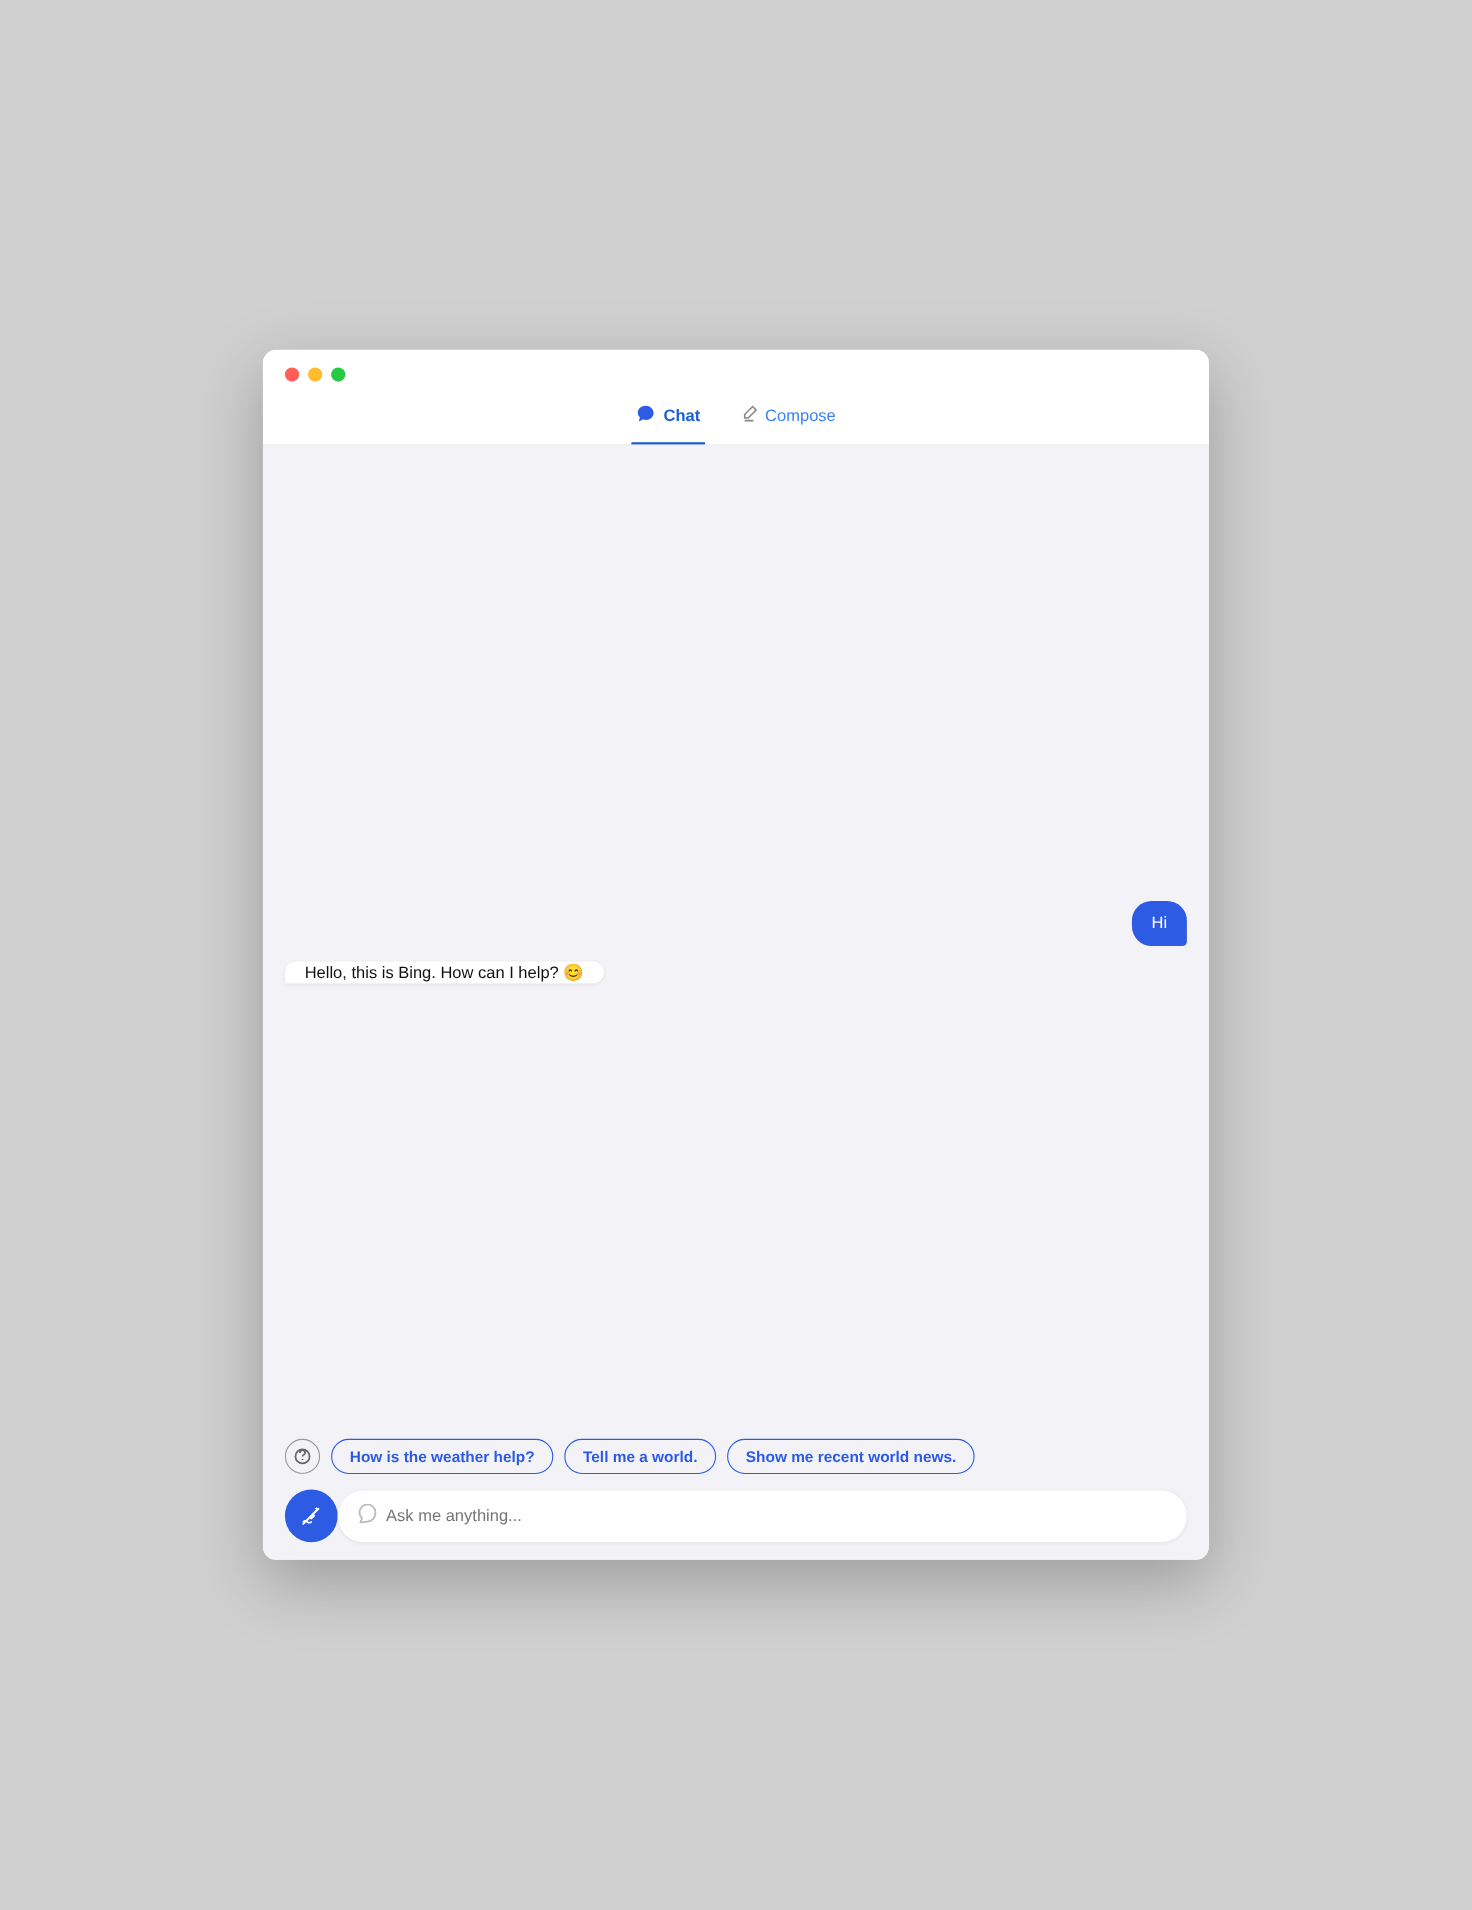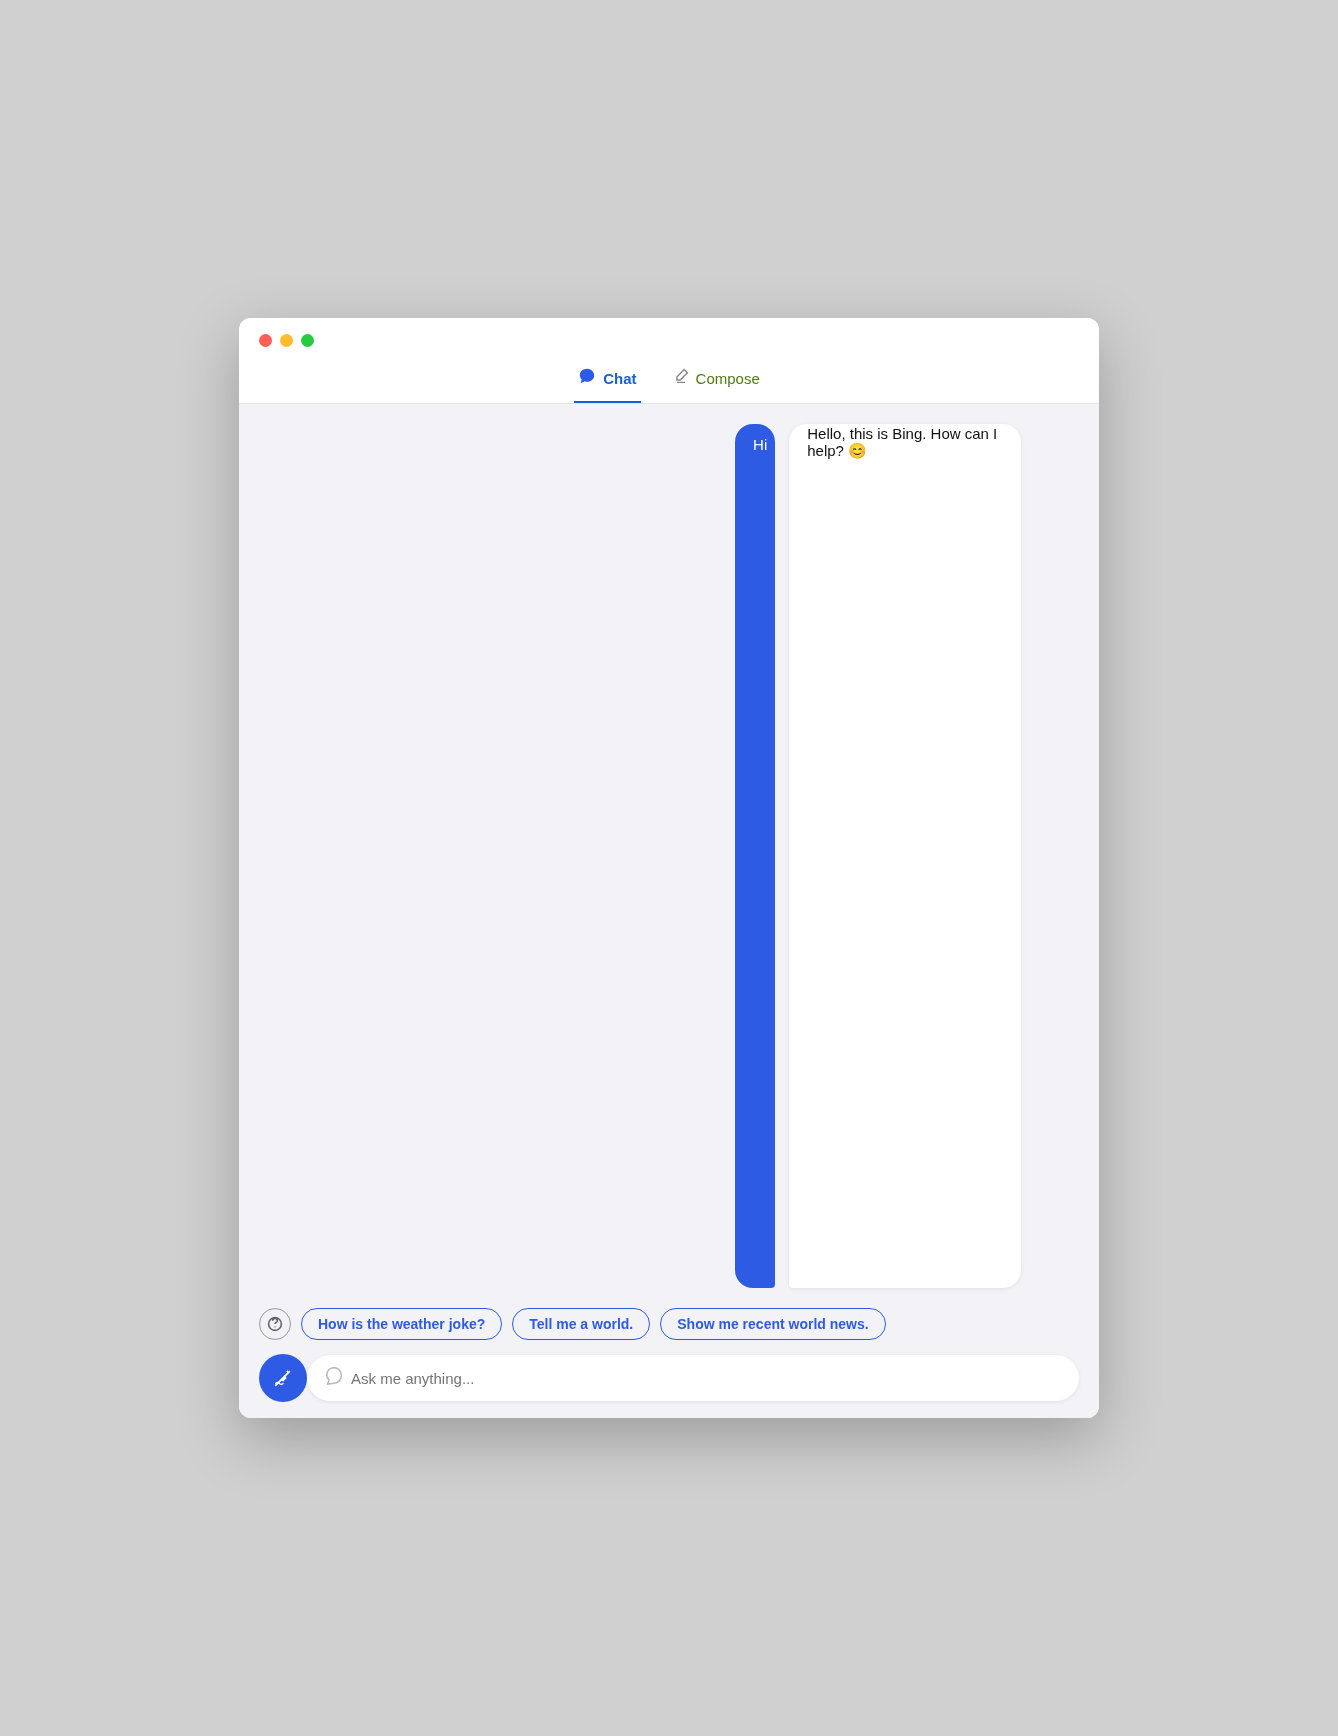"Compose" .tab { color: #4d7c0f -> #3b82f6 }
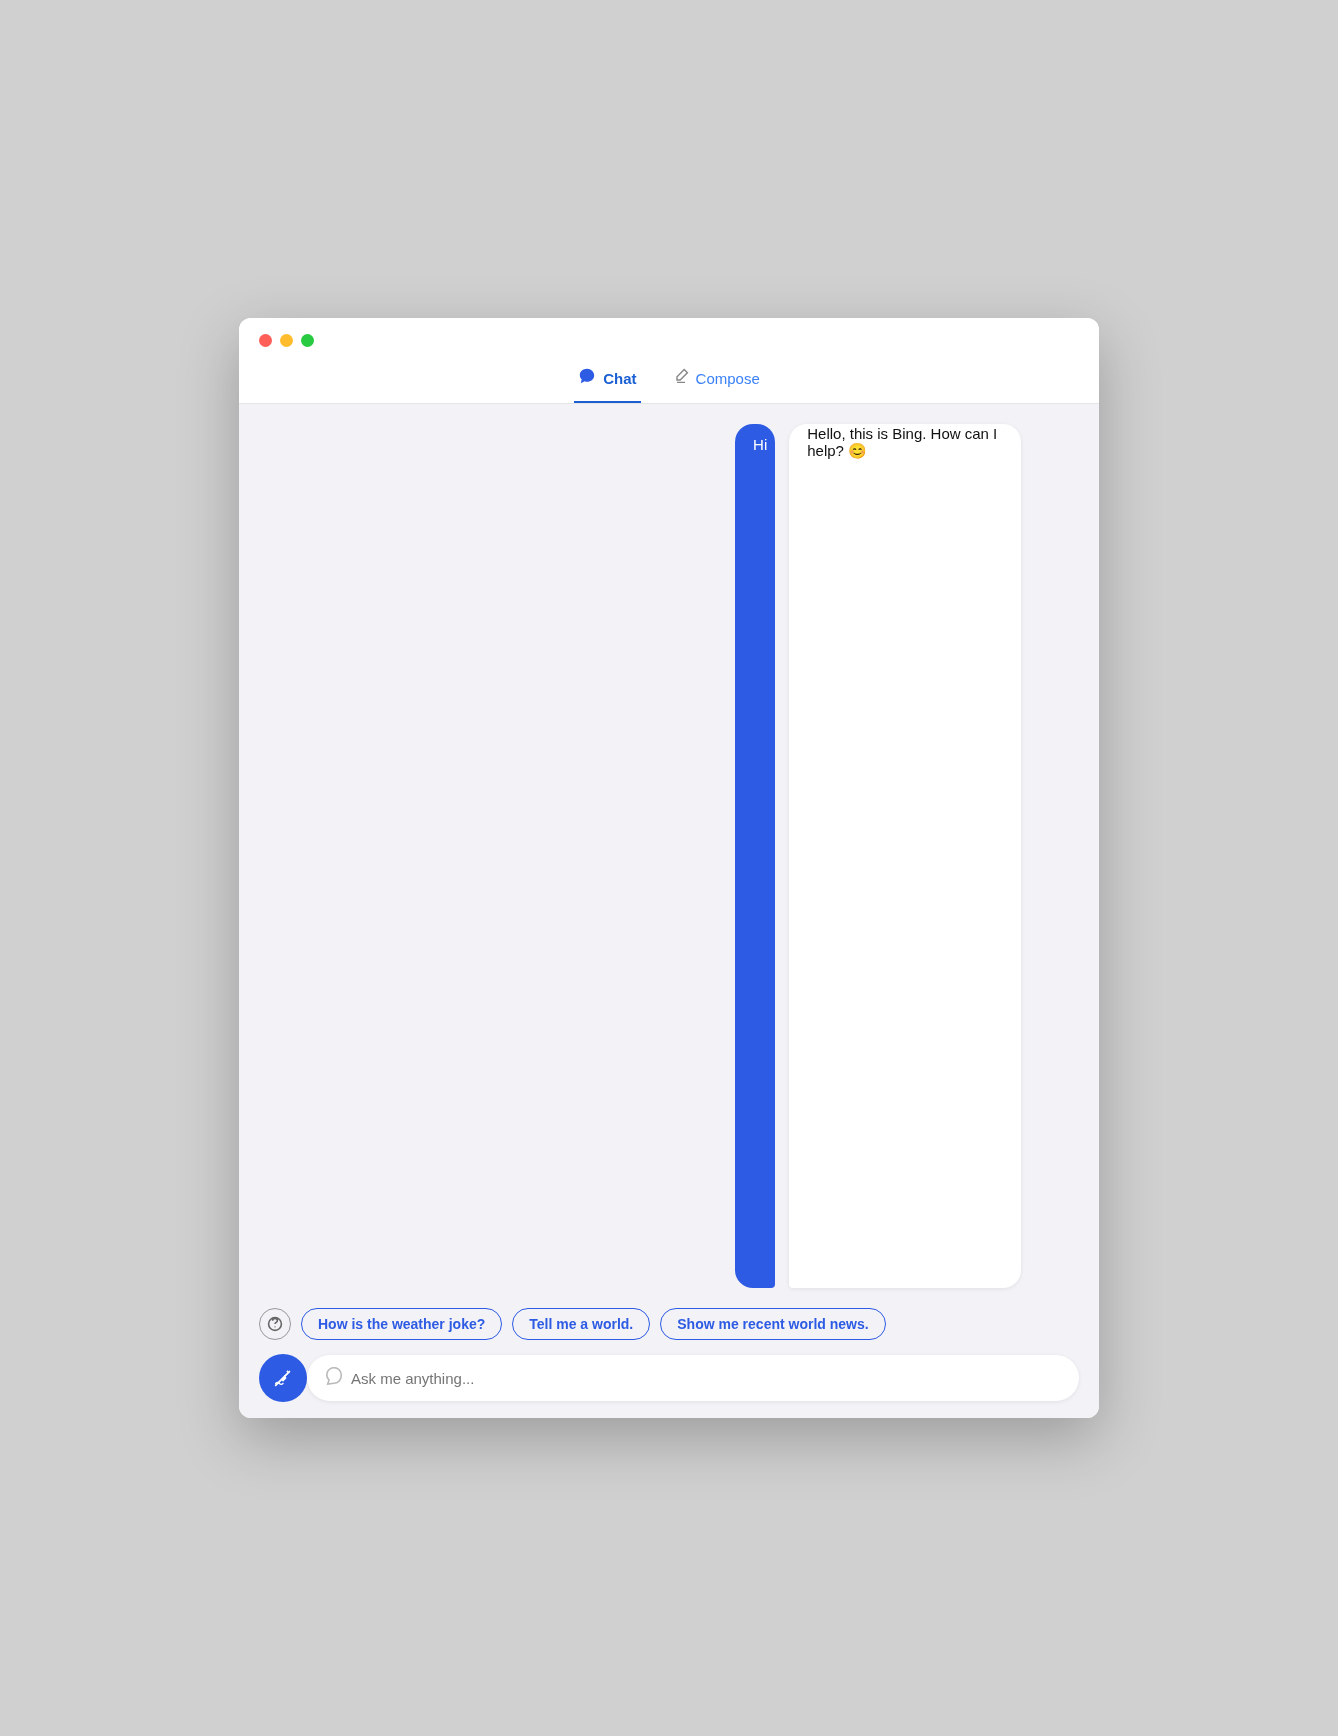"Hi" .messages { flex-direction: none -> column; justify-content: flex-end -> center }
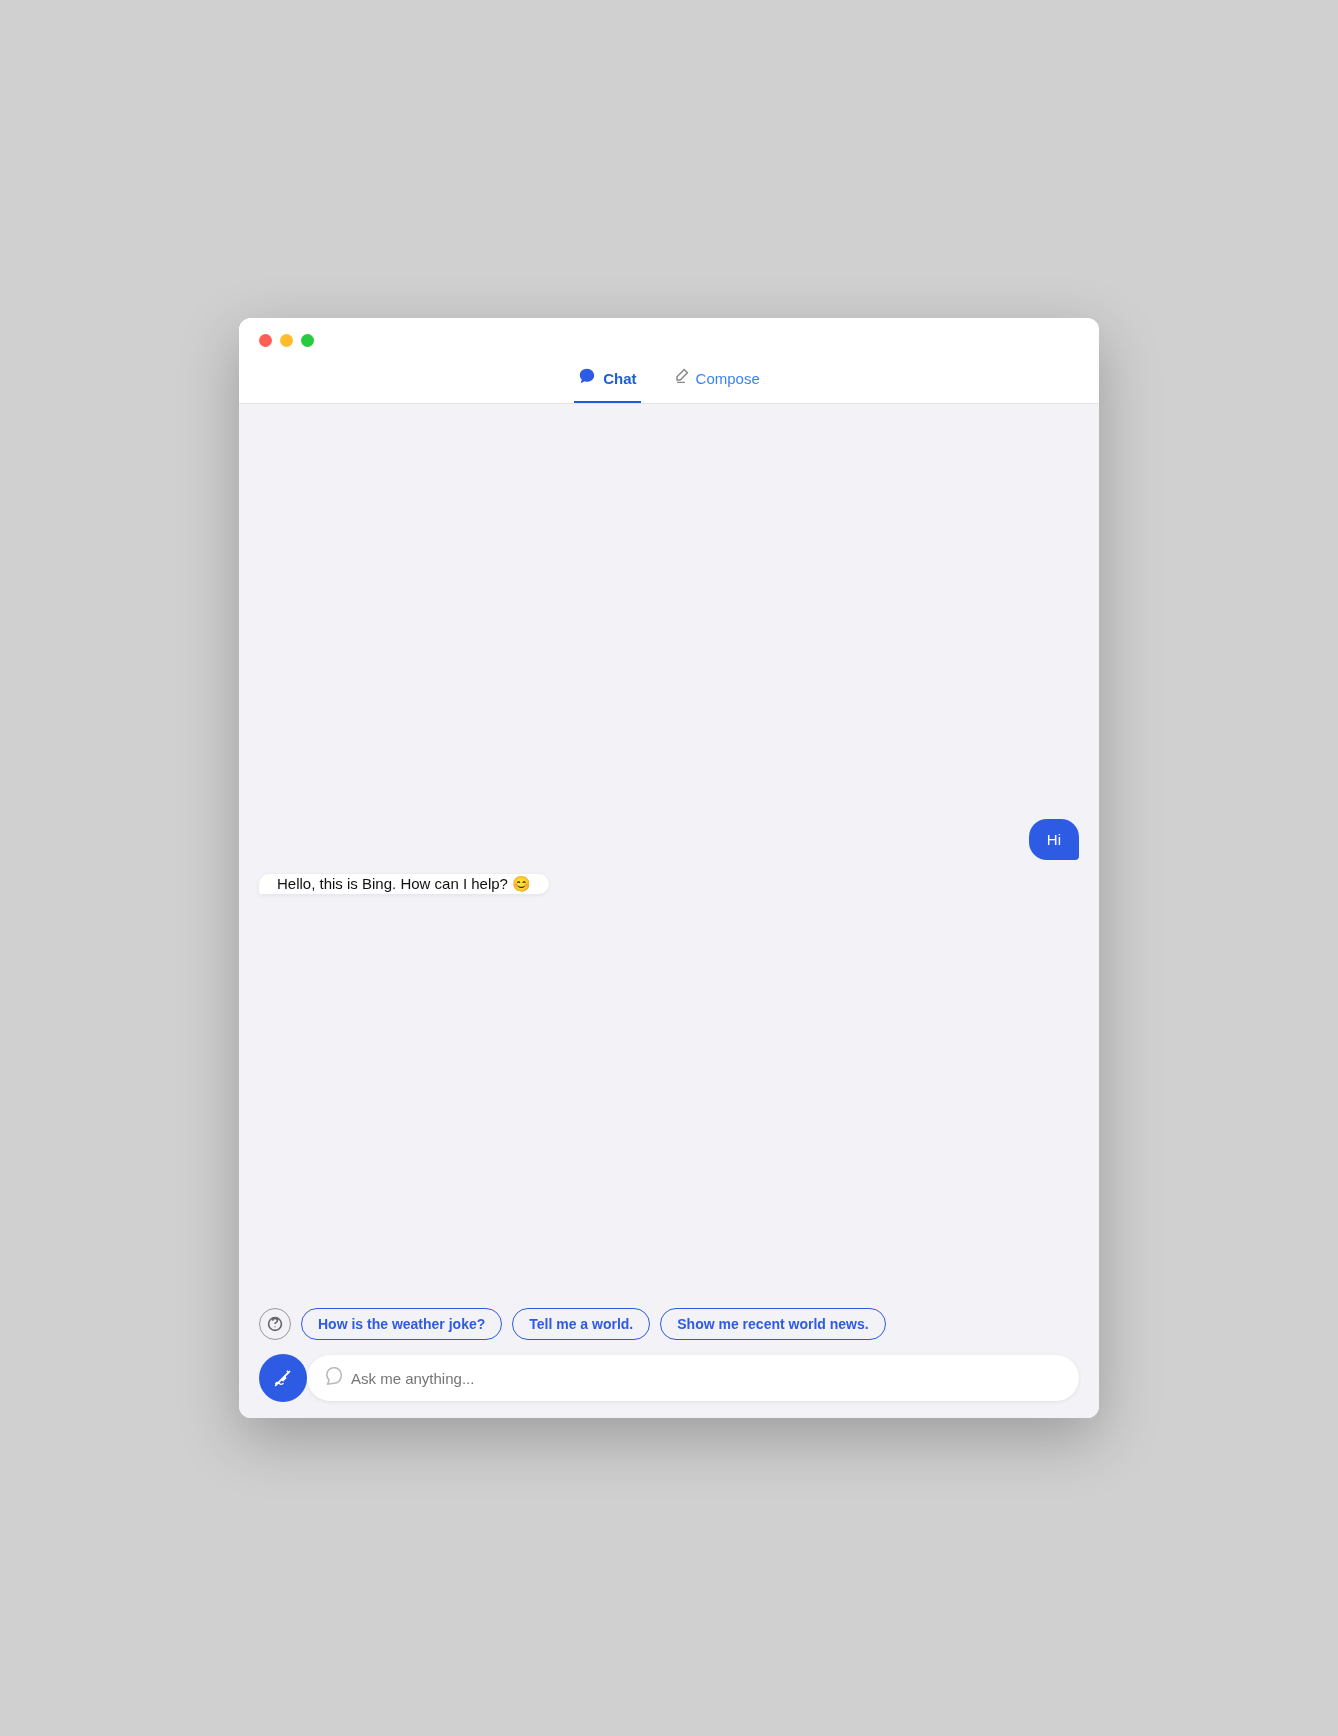"How is the weather joke?" button.suggestion-chip { text: joke -> help }
